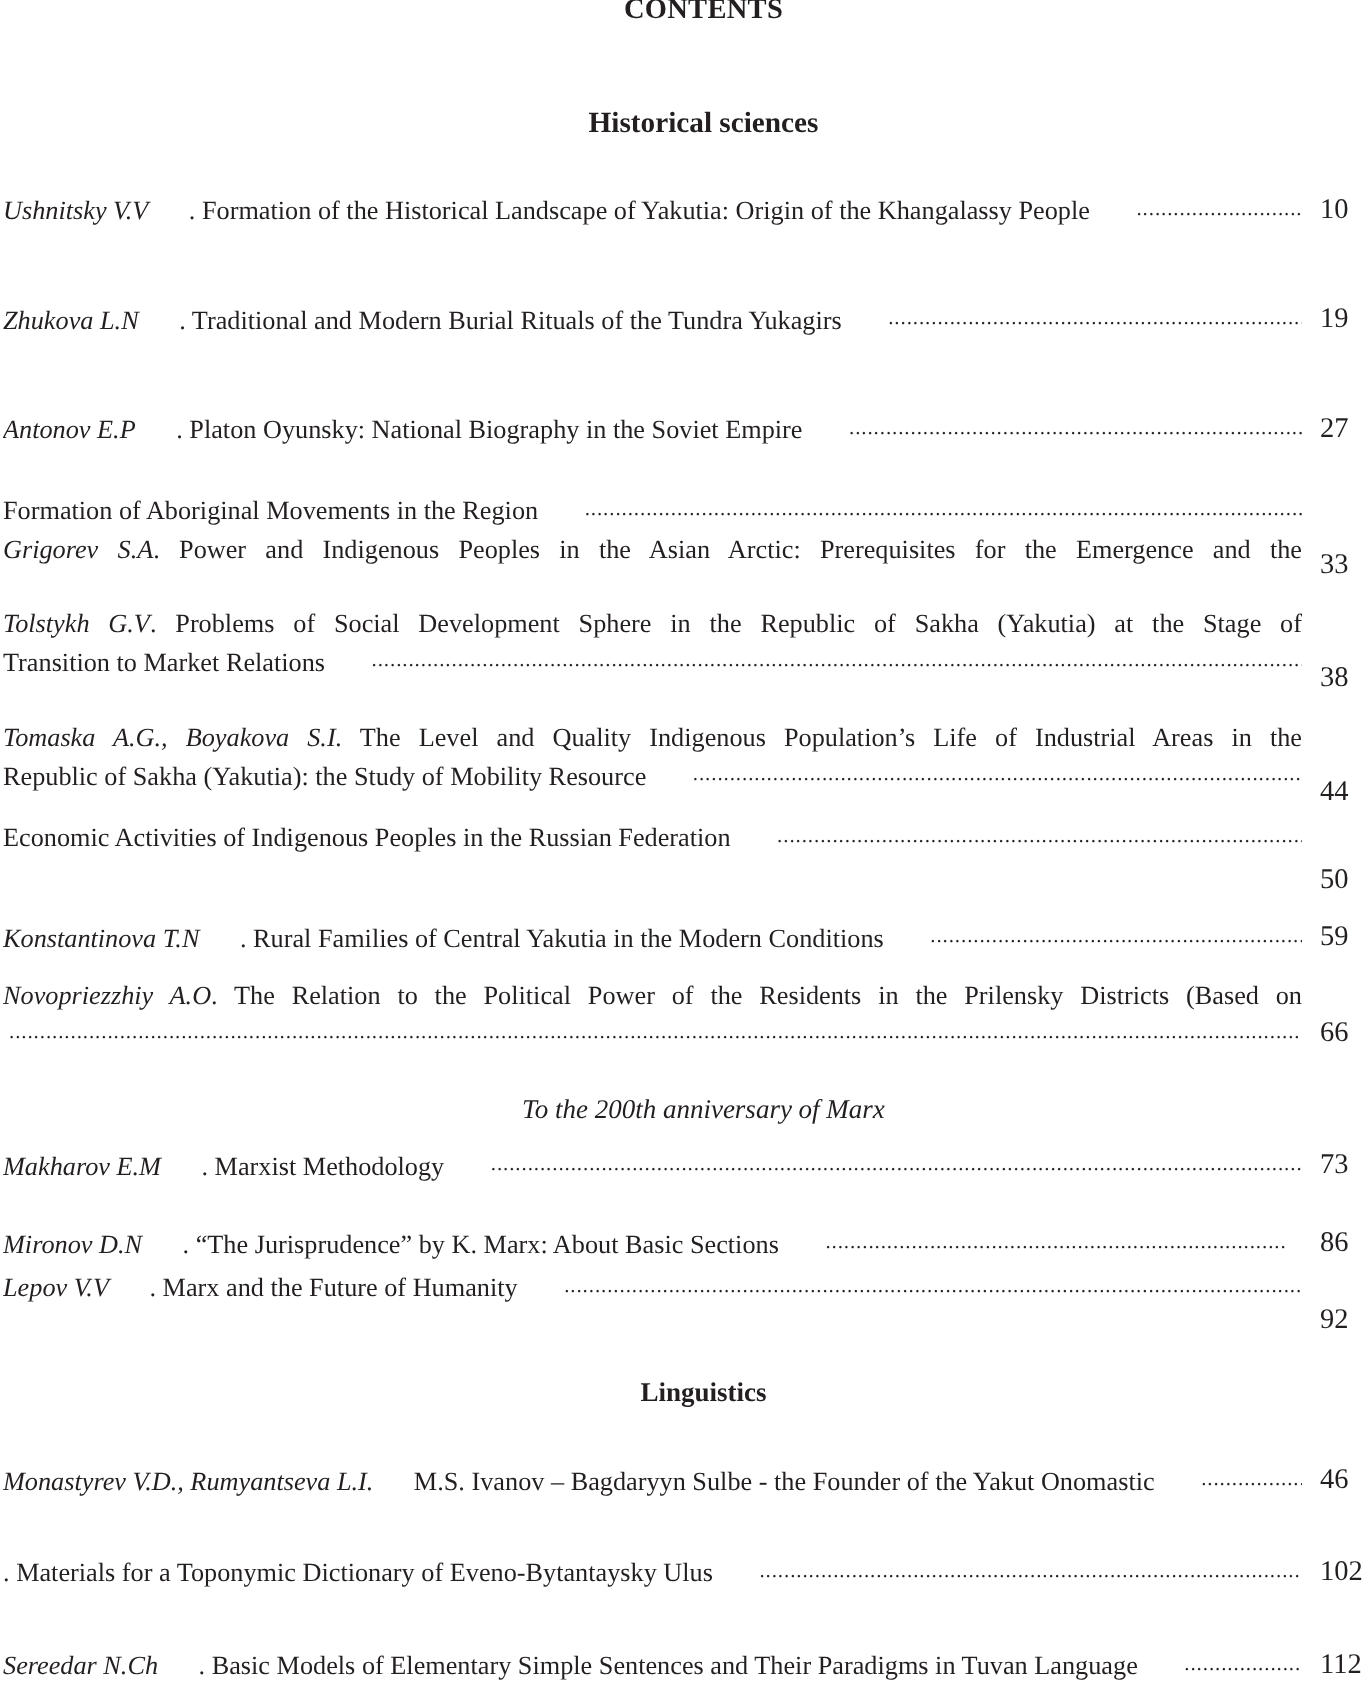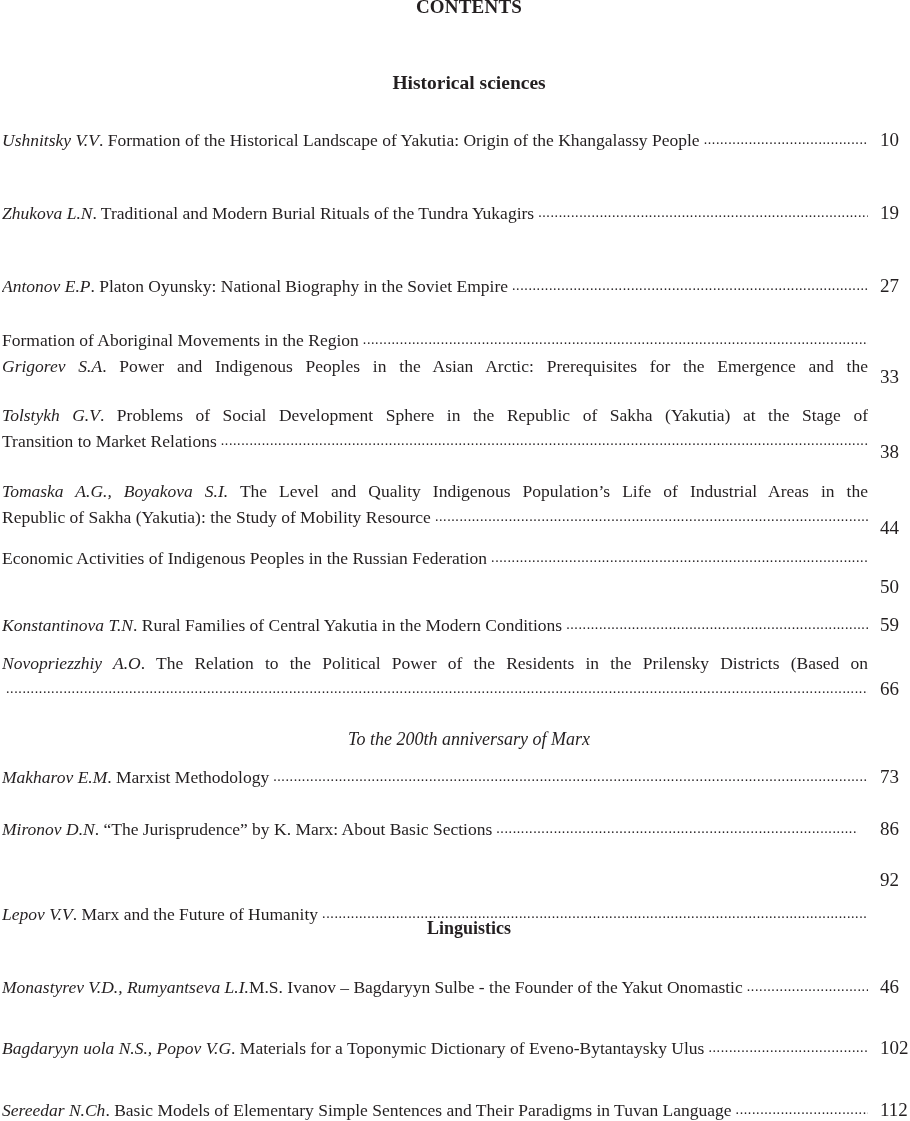"Ushnitsky V.V" .entry .line { gap: none -> 27px }
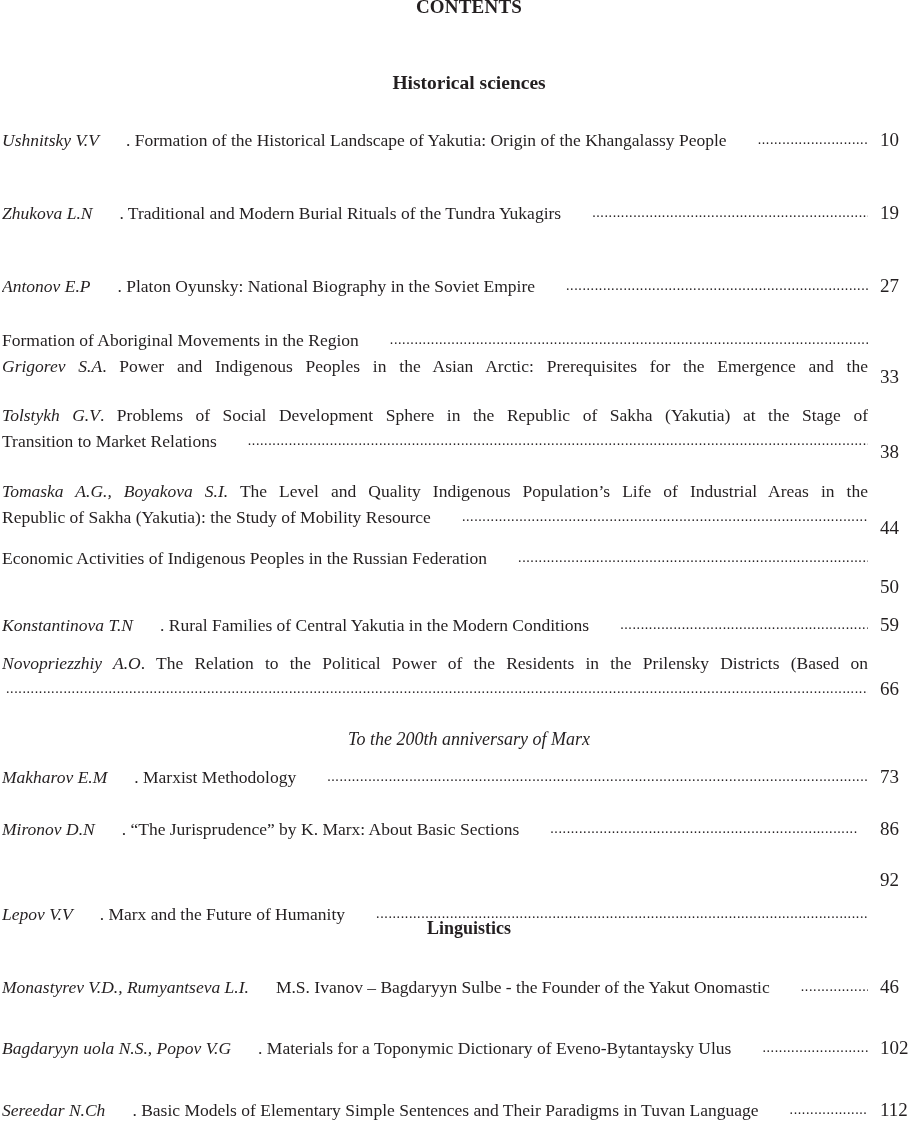"Lepov V.V" div.abs { top: 901px -> 845px }
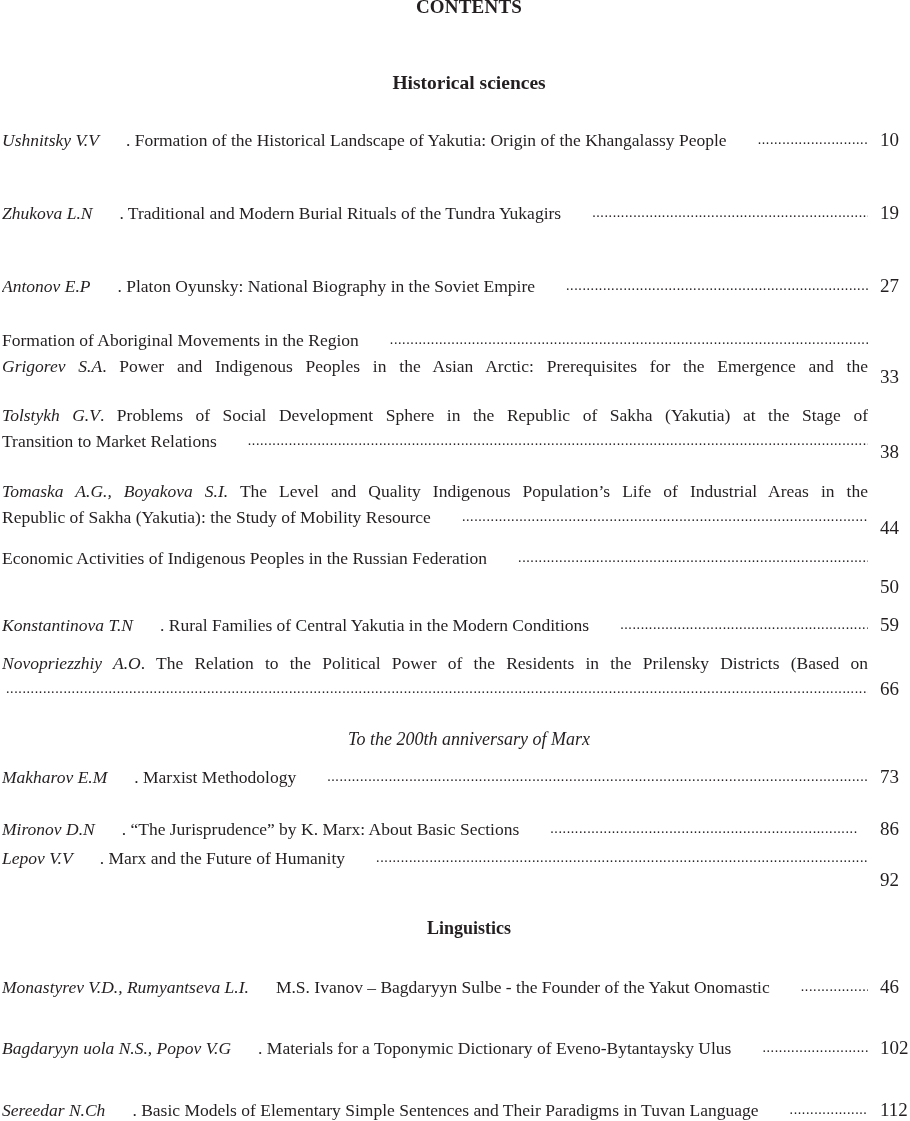"Bagdaryyn uola N.S., Popov V.G" span.author { html: <span>Bagdaryyn uola N.S., Popov V.G</span> -> none }
